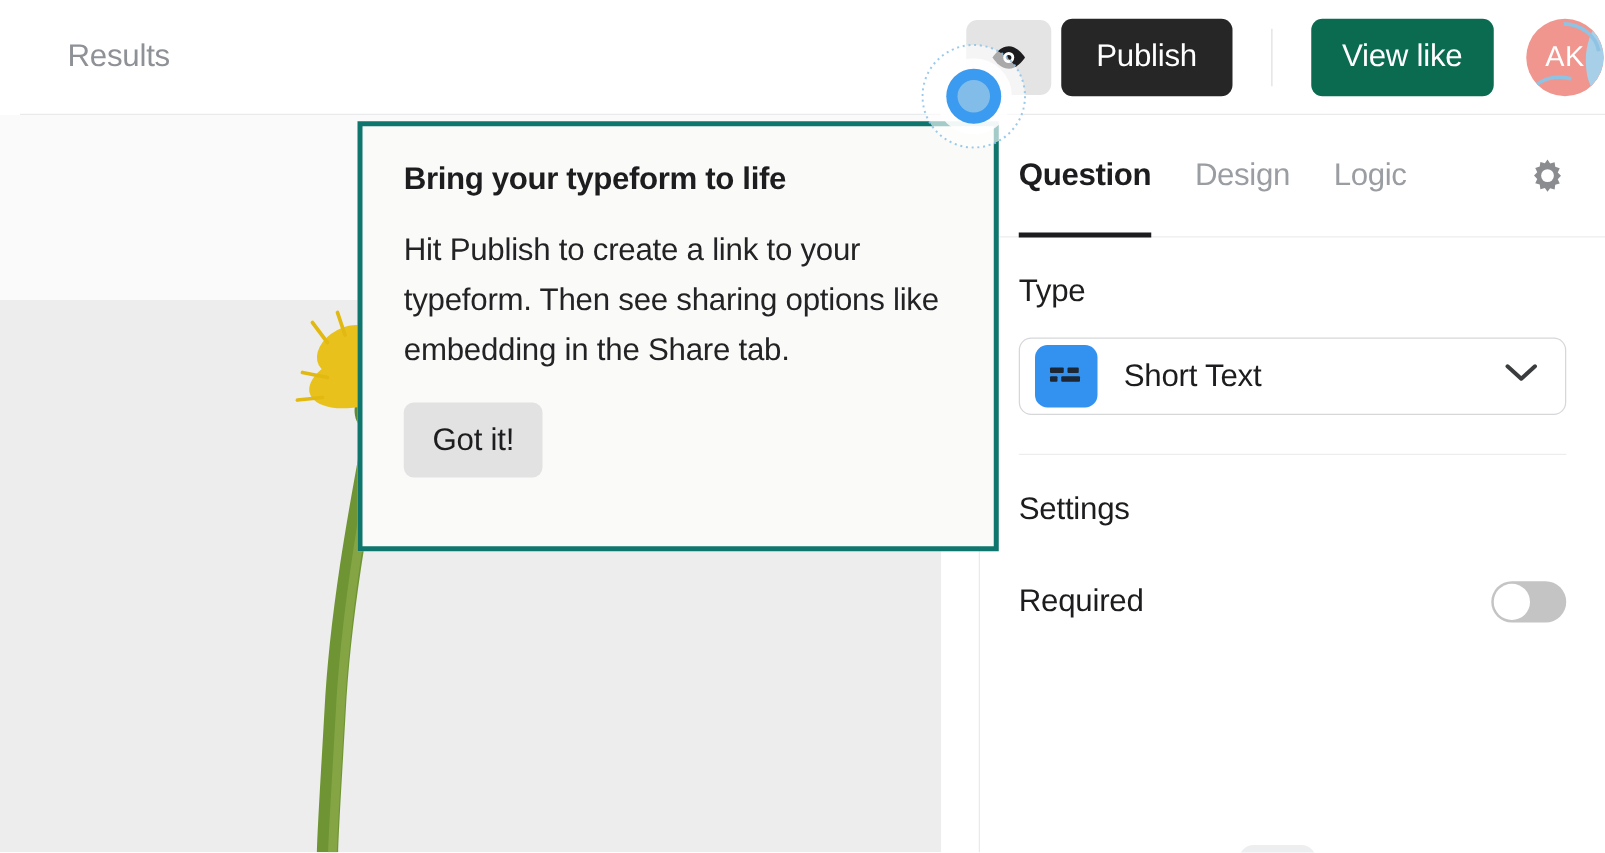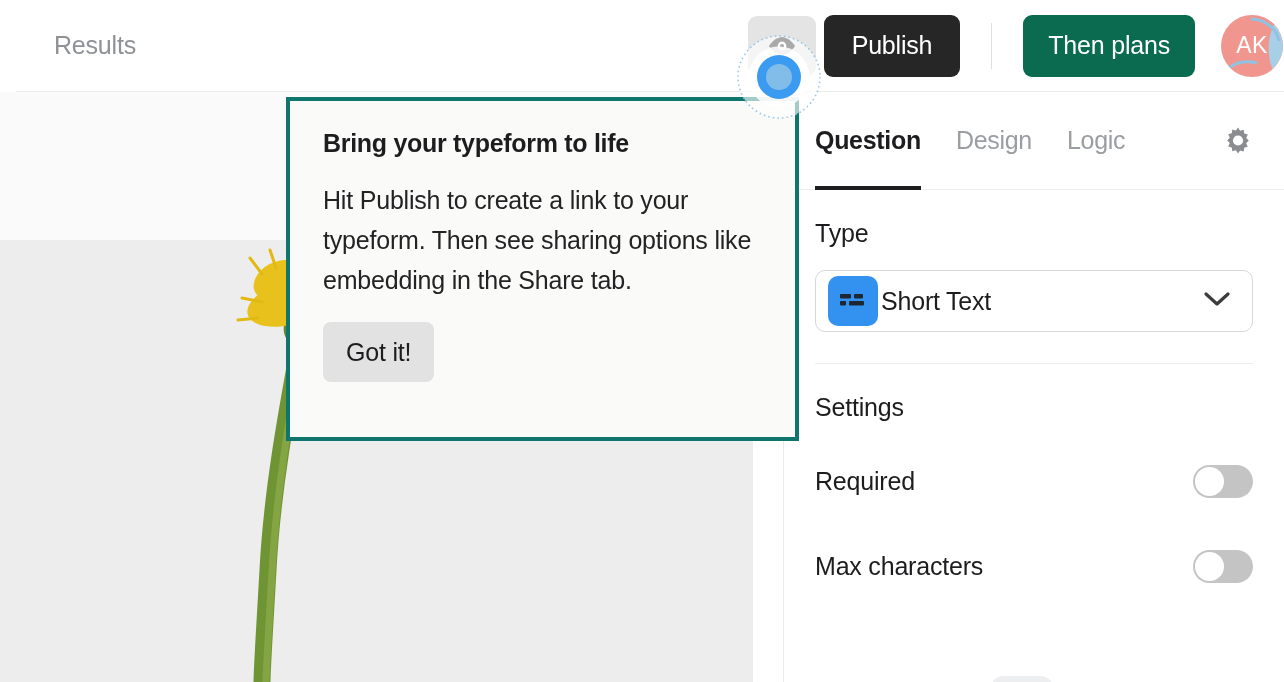"Then plans" button.viewplans-btn { text: Then plans -> View like }
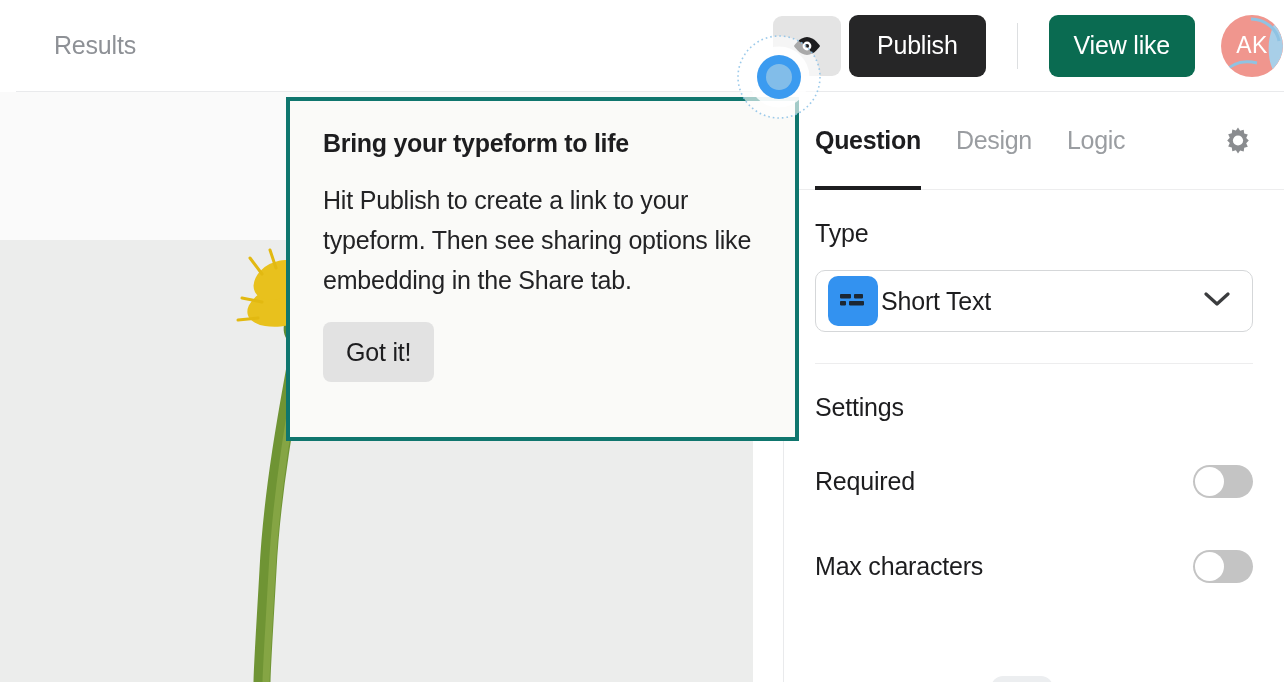"Short Text" .type-label { margin-left: 3px -> 21px }
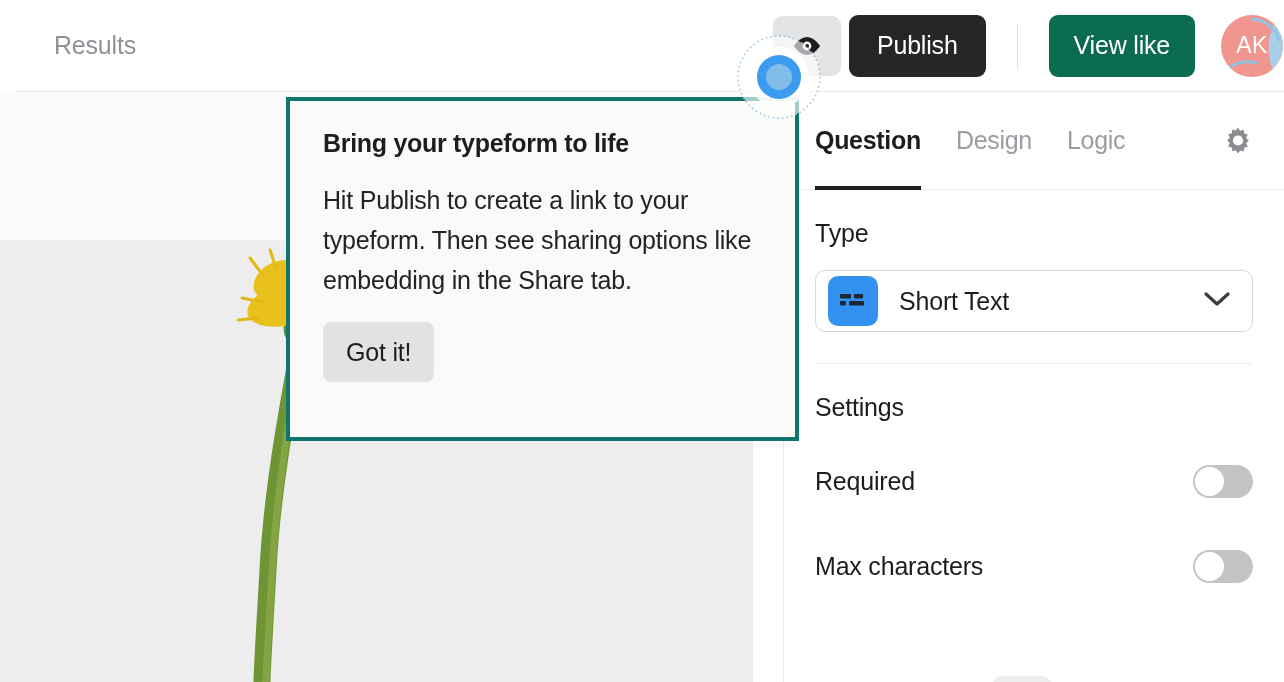"Max characters" div.setting-row { html: <div> <span>Max characters</span> <span> <span></span> </span> </div> -> none }
